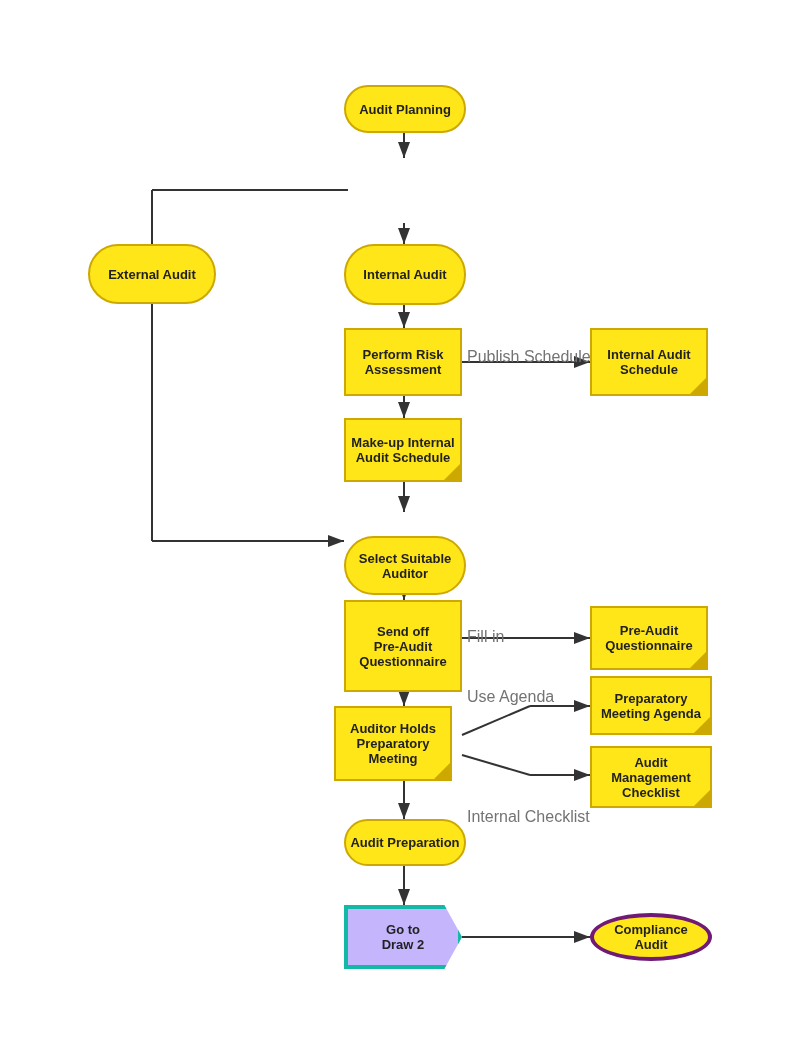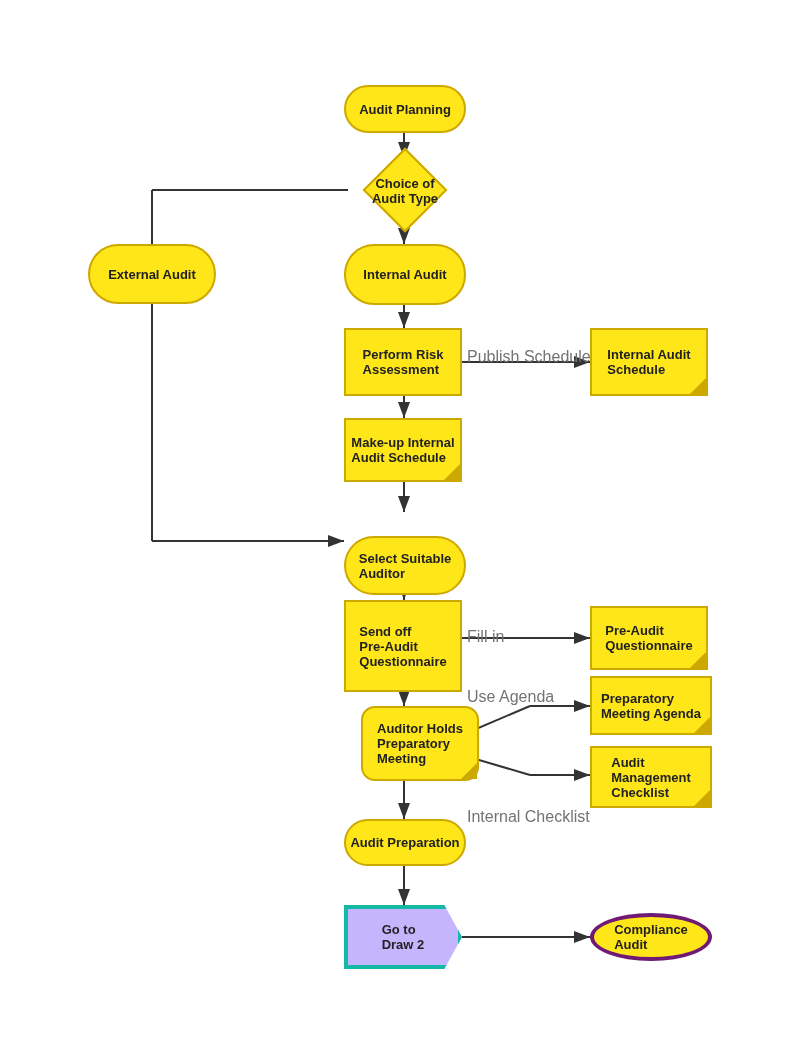"Audit Planning" .node { text-align: left -> center }
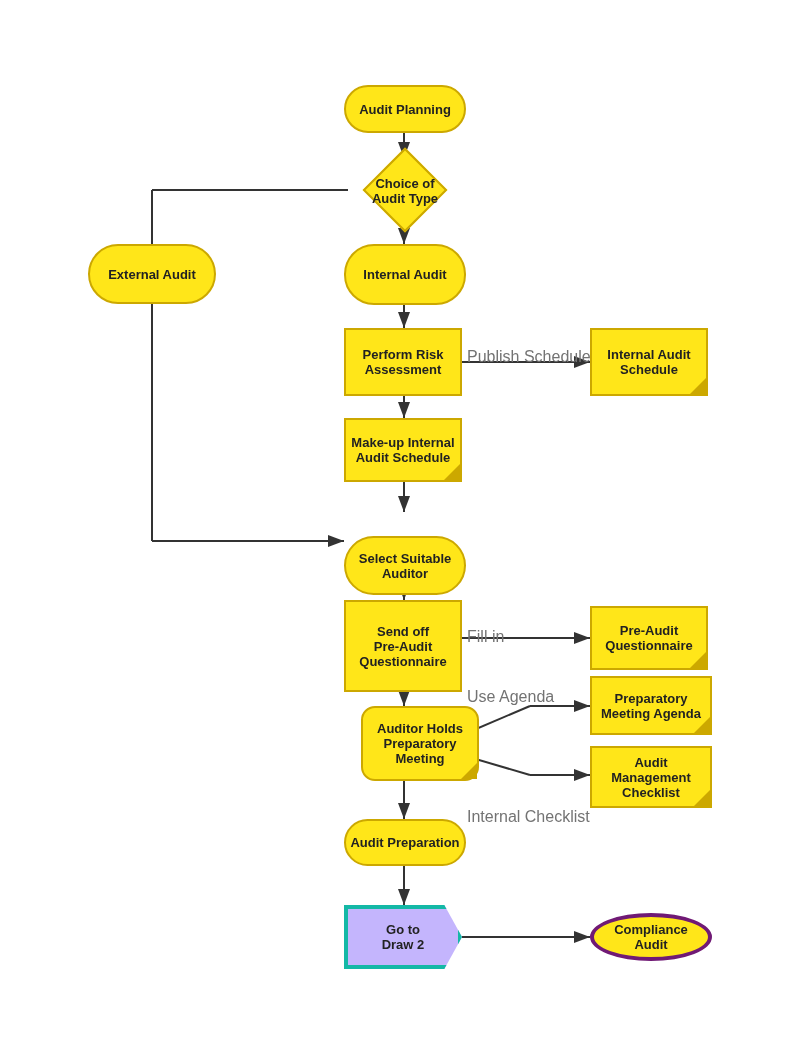"Choice of" div.diamond-wrap { html: <div> <div></div> <div> <span>Choice of<br>Audit Type</span> </div> </div> -> none }
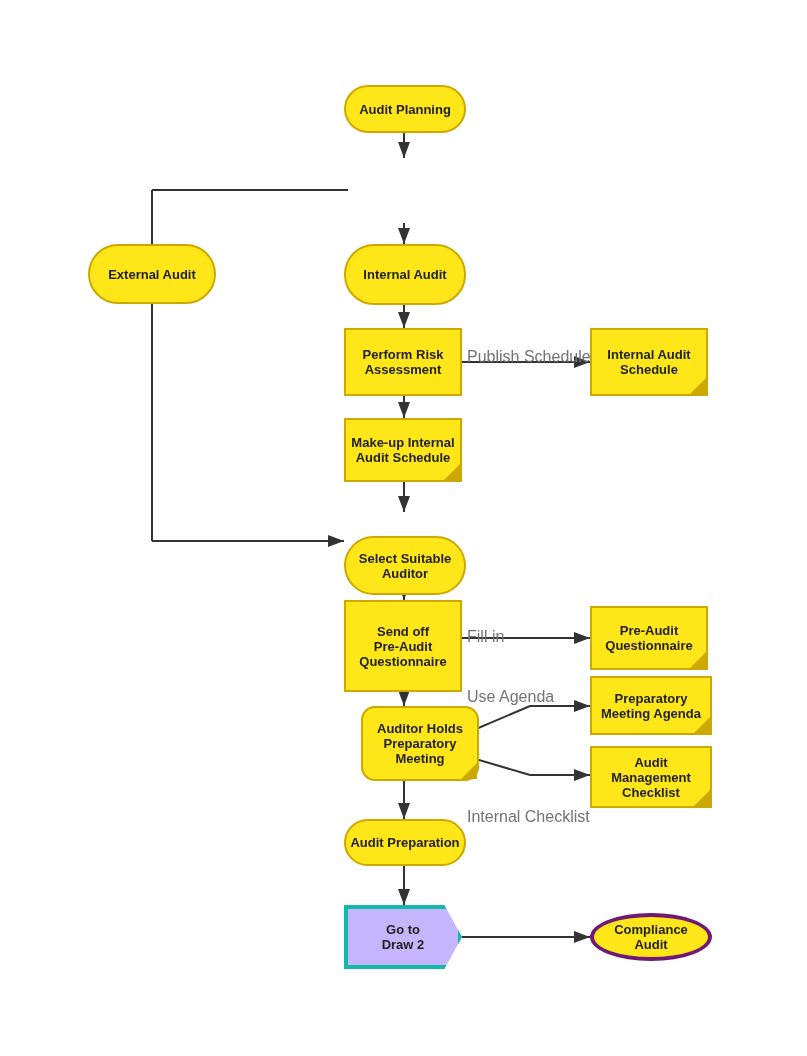"Auditor Holds" div.node { border-radius: 14px -> none; left: 361px -> 334px }
